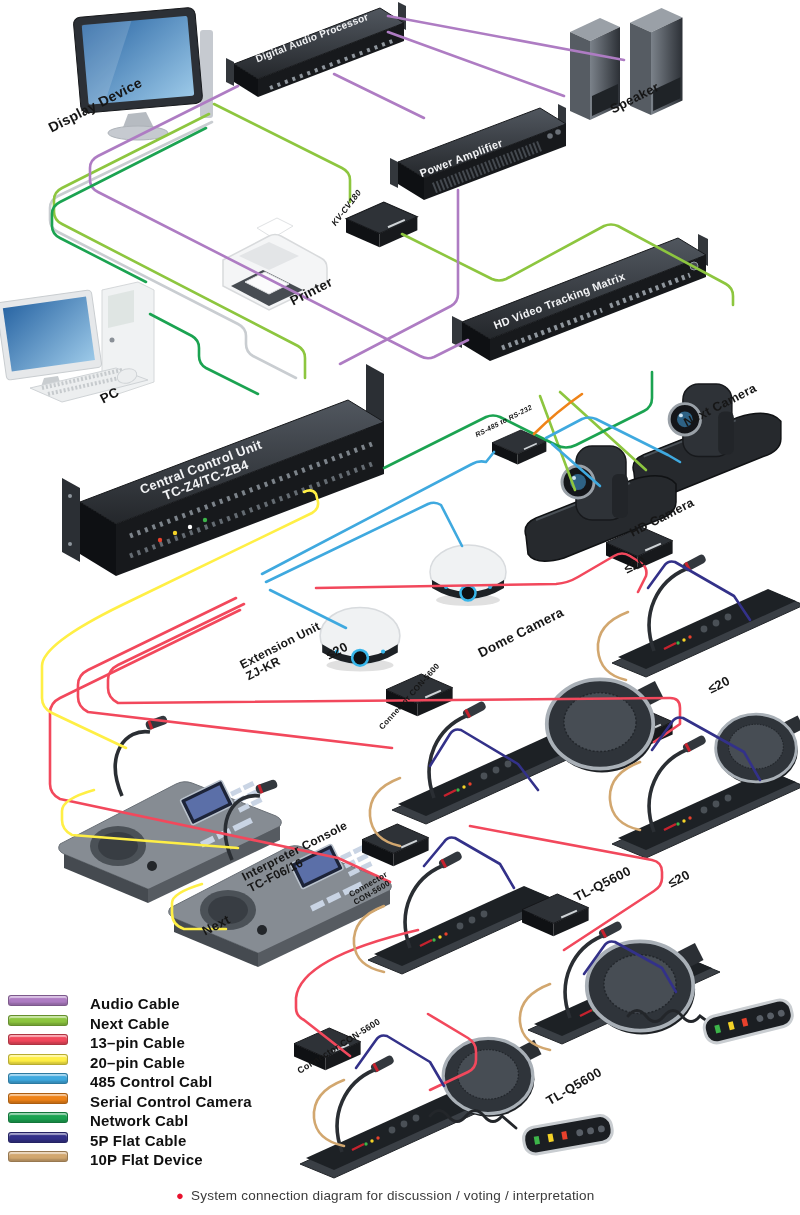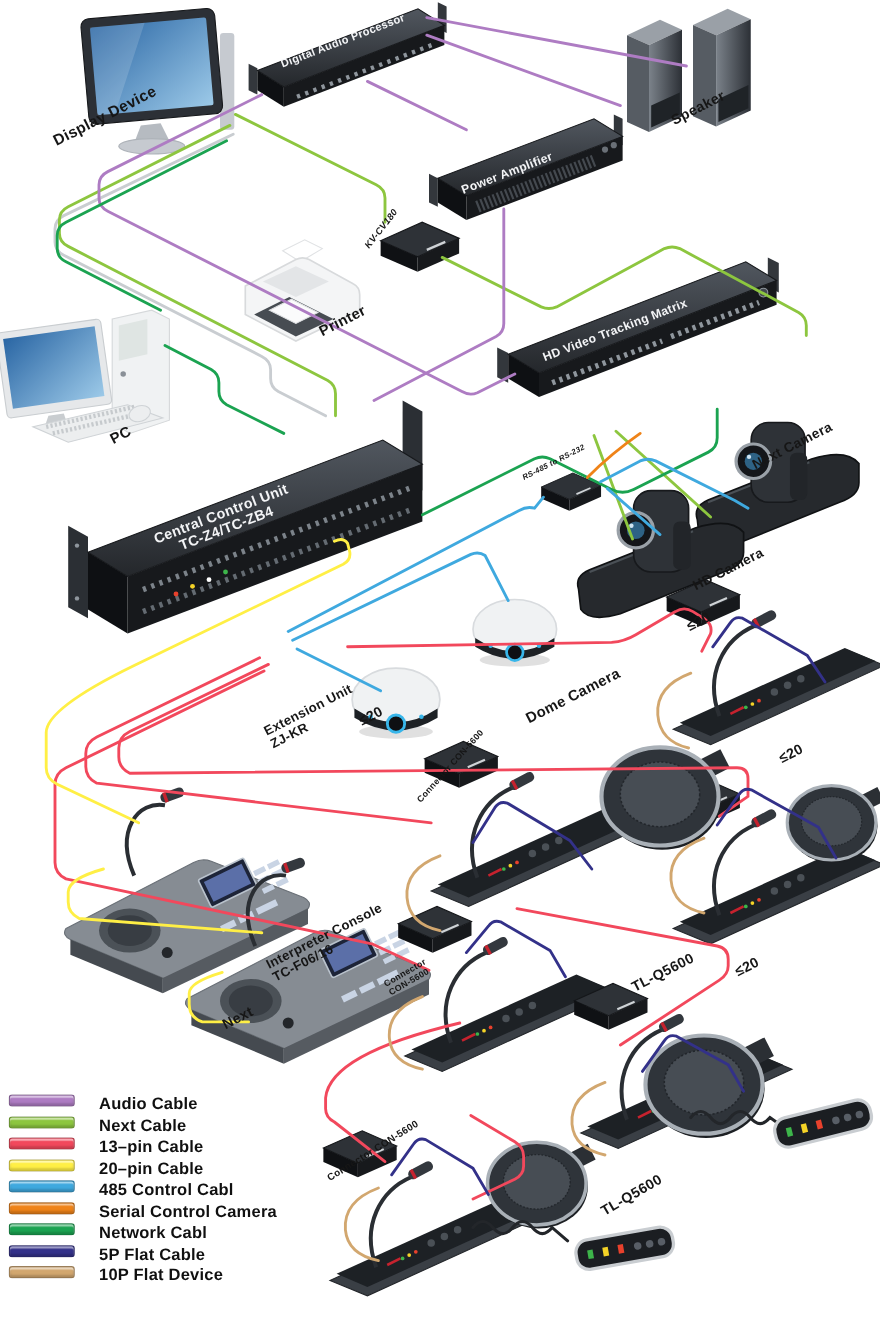"● System connection diagram for" div.caption { html: none -> <div> <span>●</span><span>System connection diagram for discussion / voting / interpretation</span> </div> }
